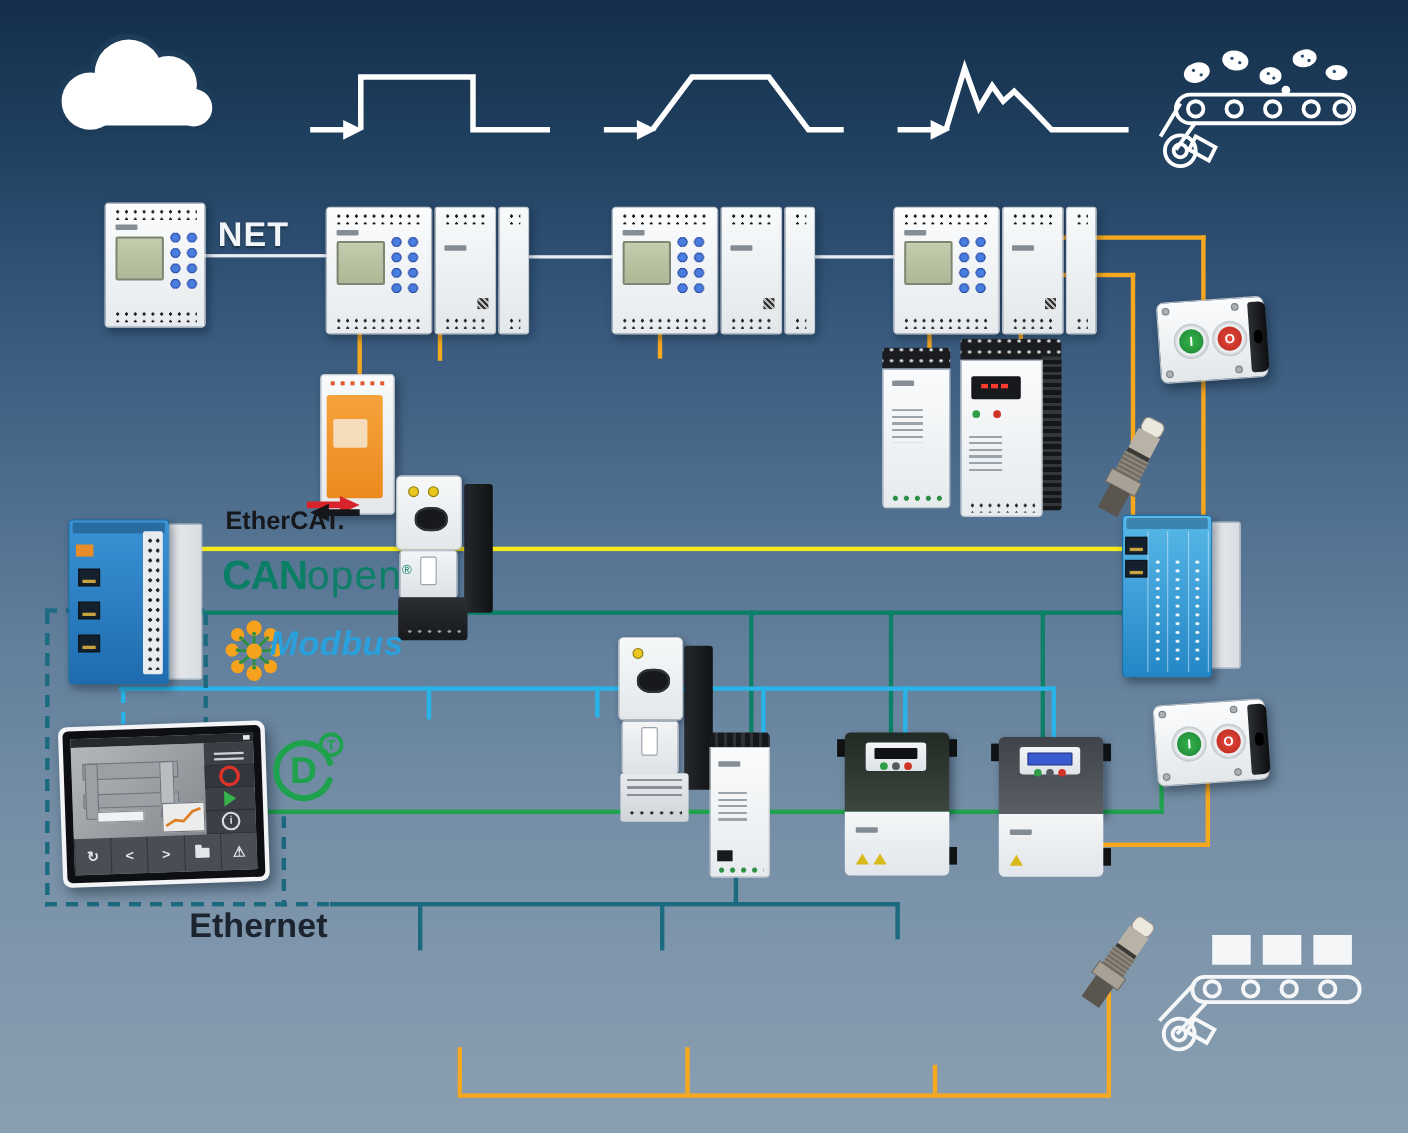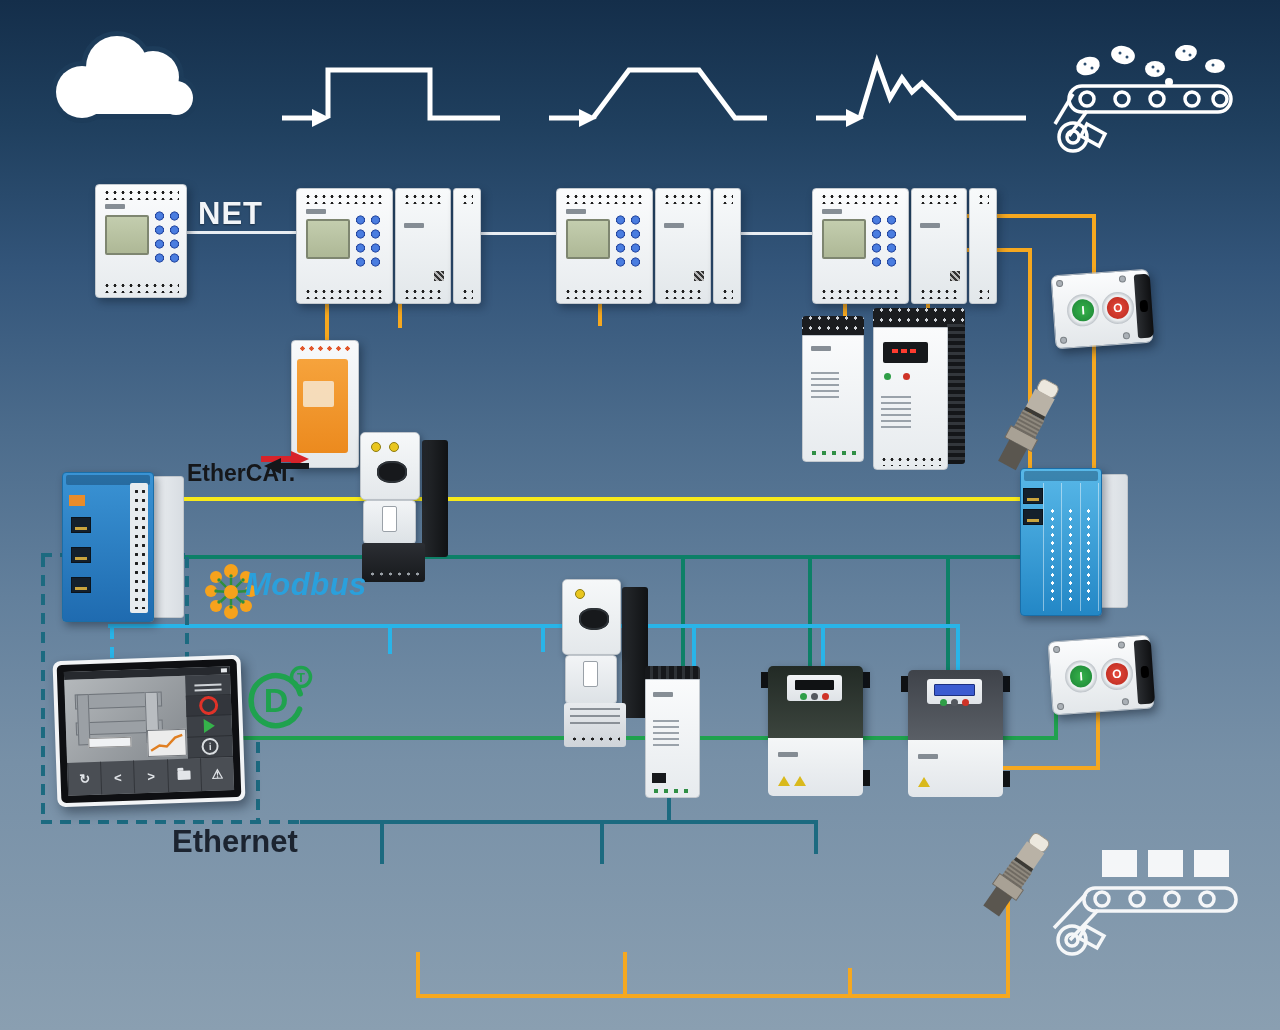"EtherCAT." div.lab { left: 187px -> 205px }
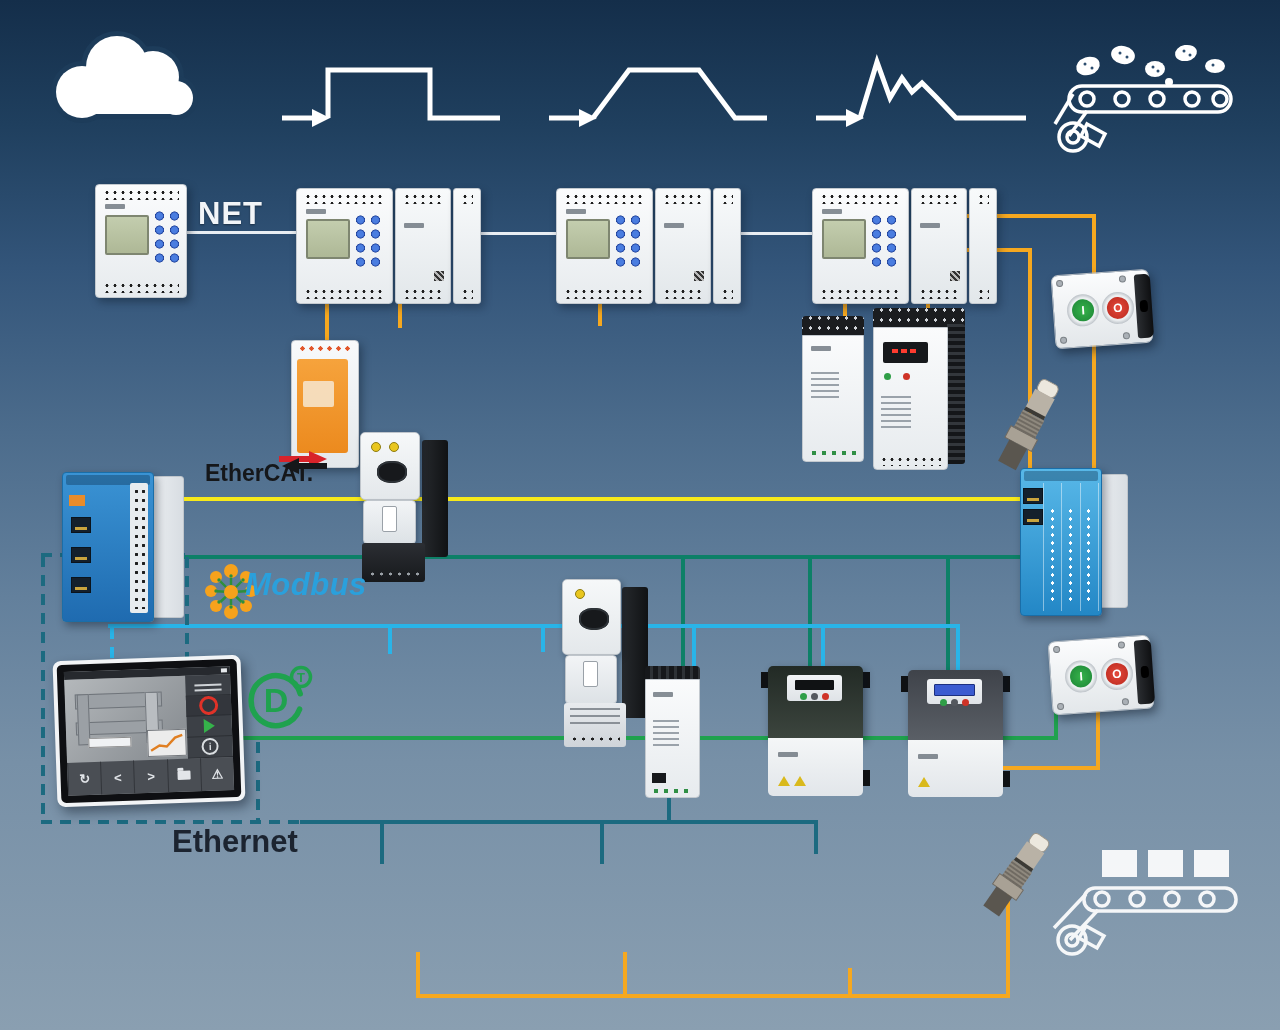"CANopen®" div.lab { html: none -> <div> <span>CAN</span><span>open</span><sup>®</sup> </div> }
